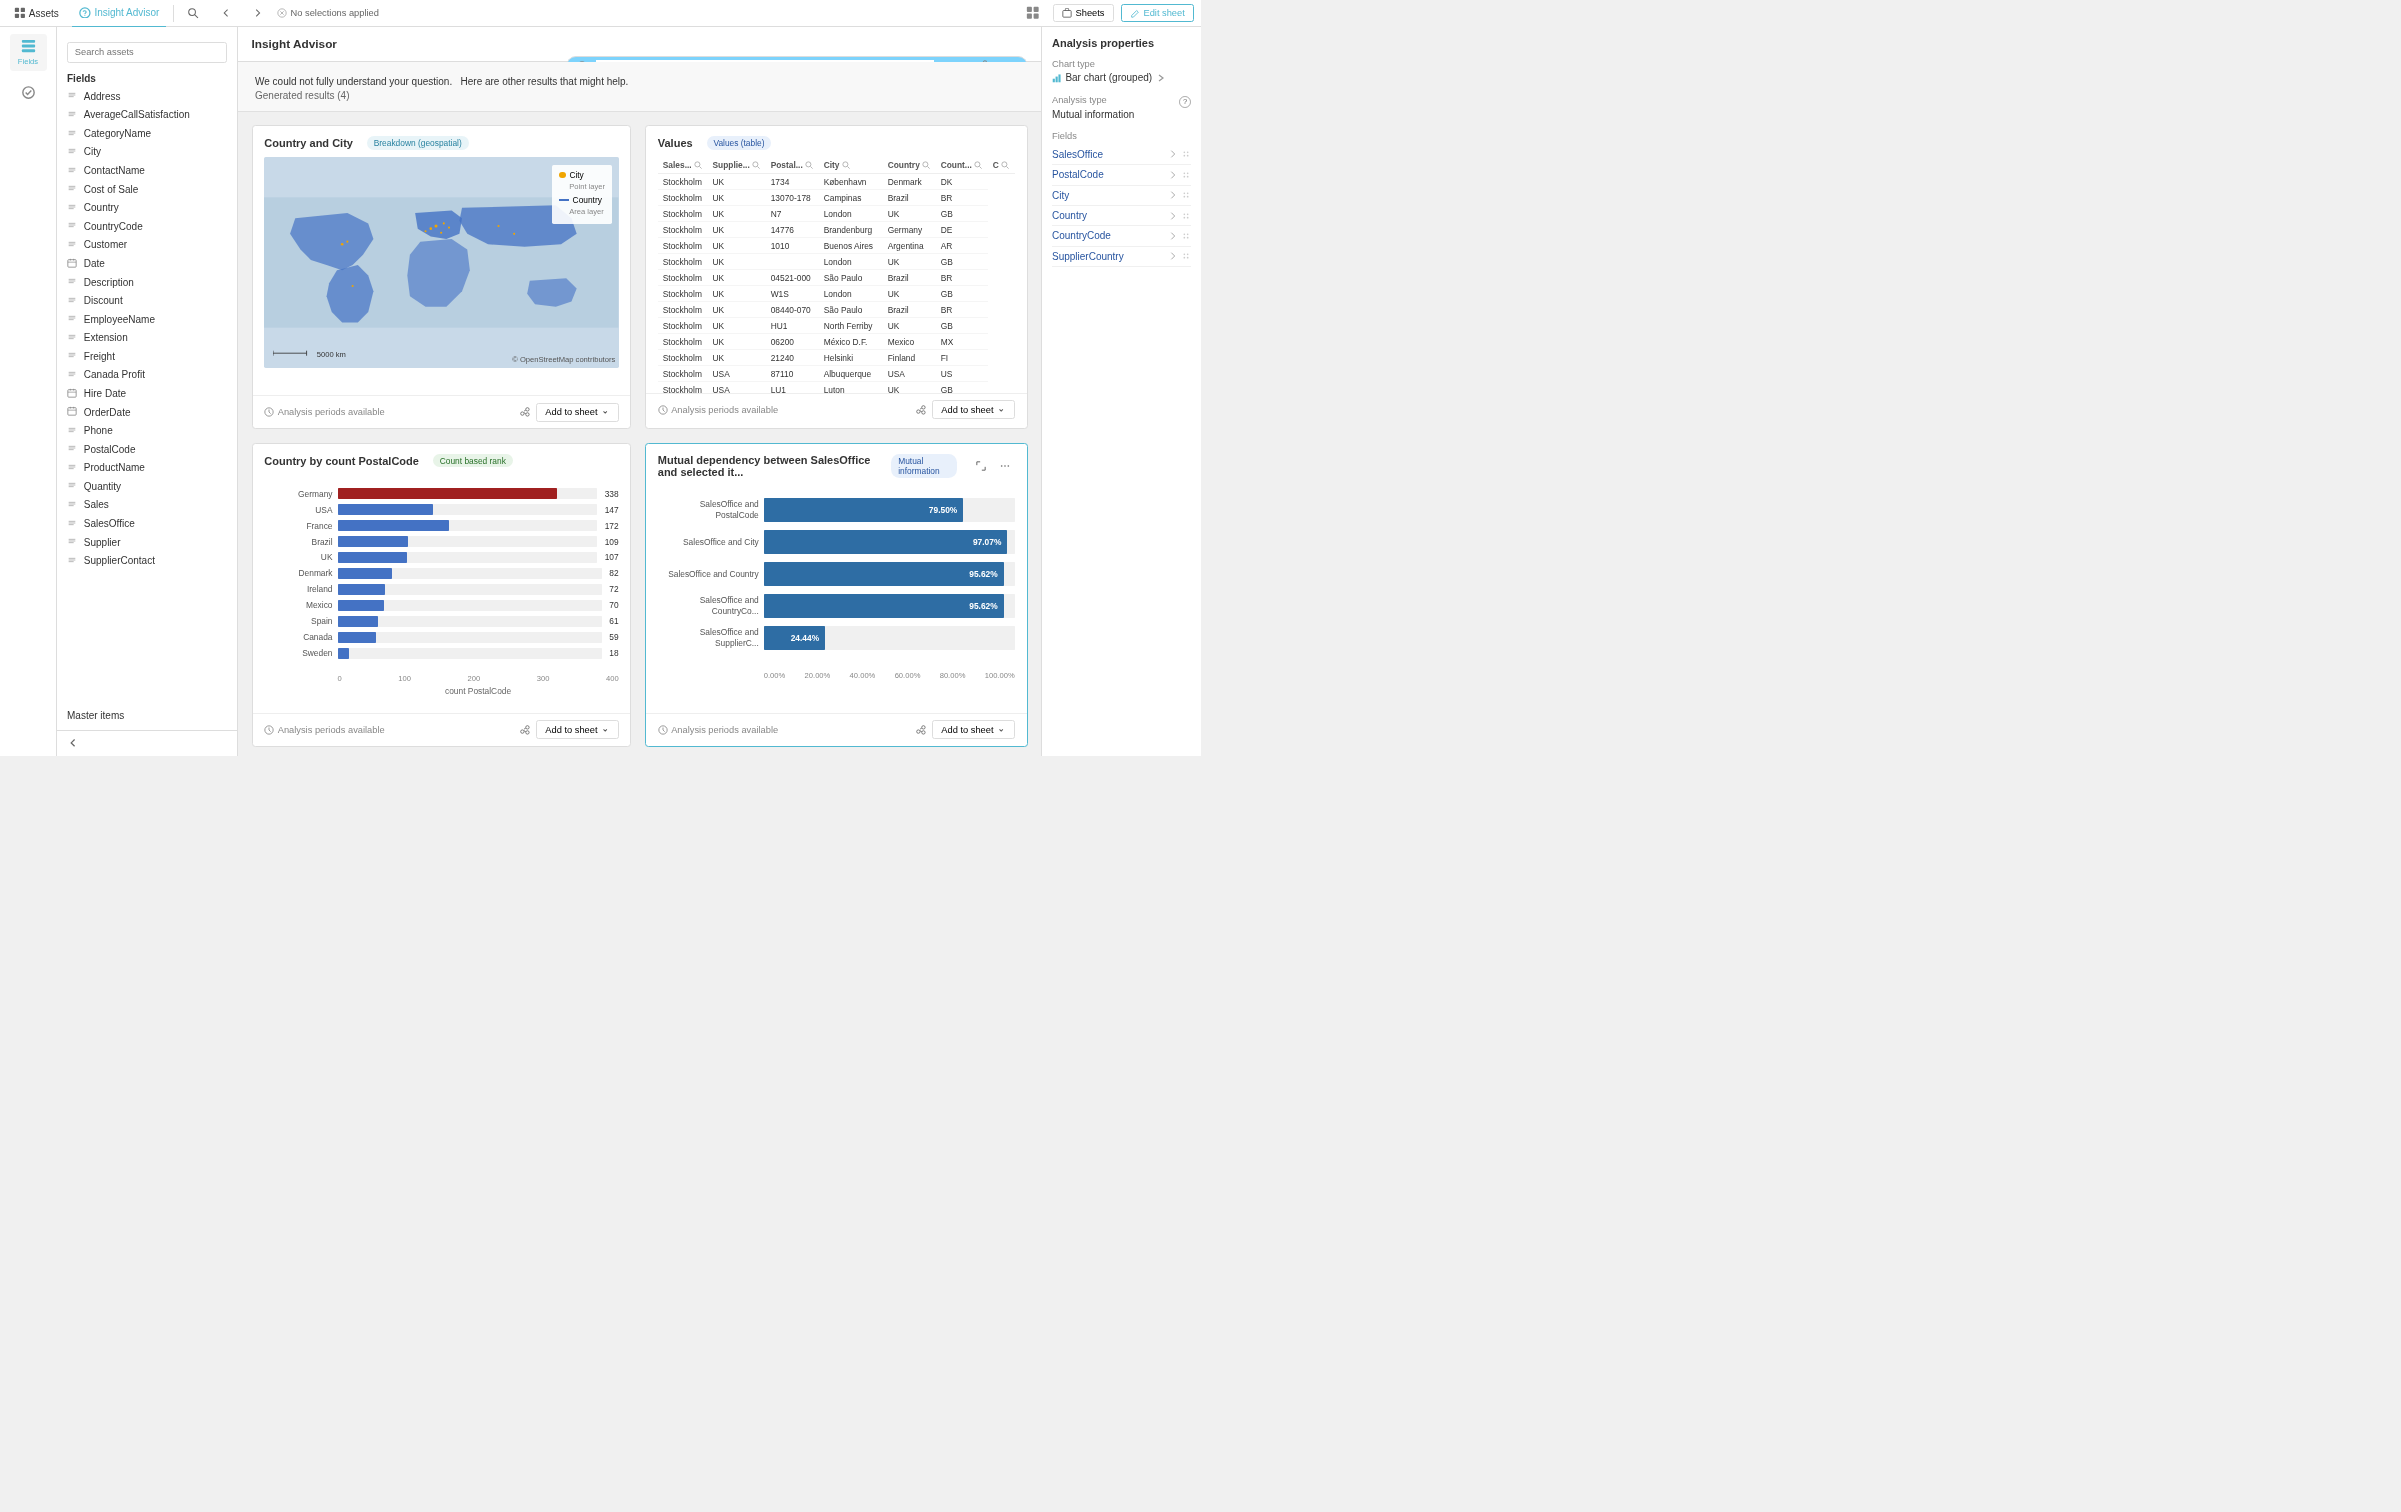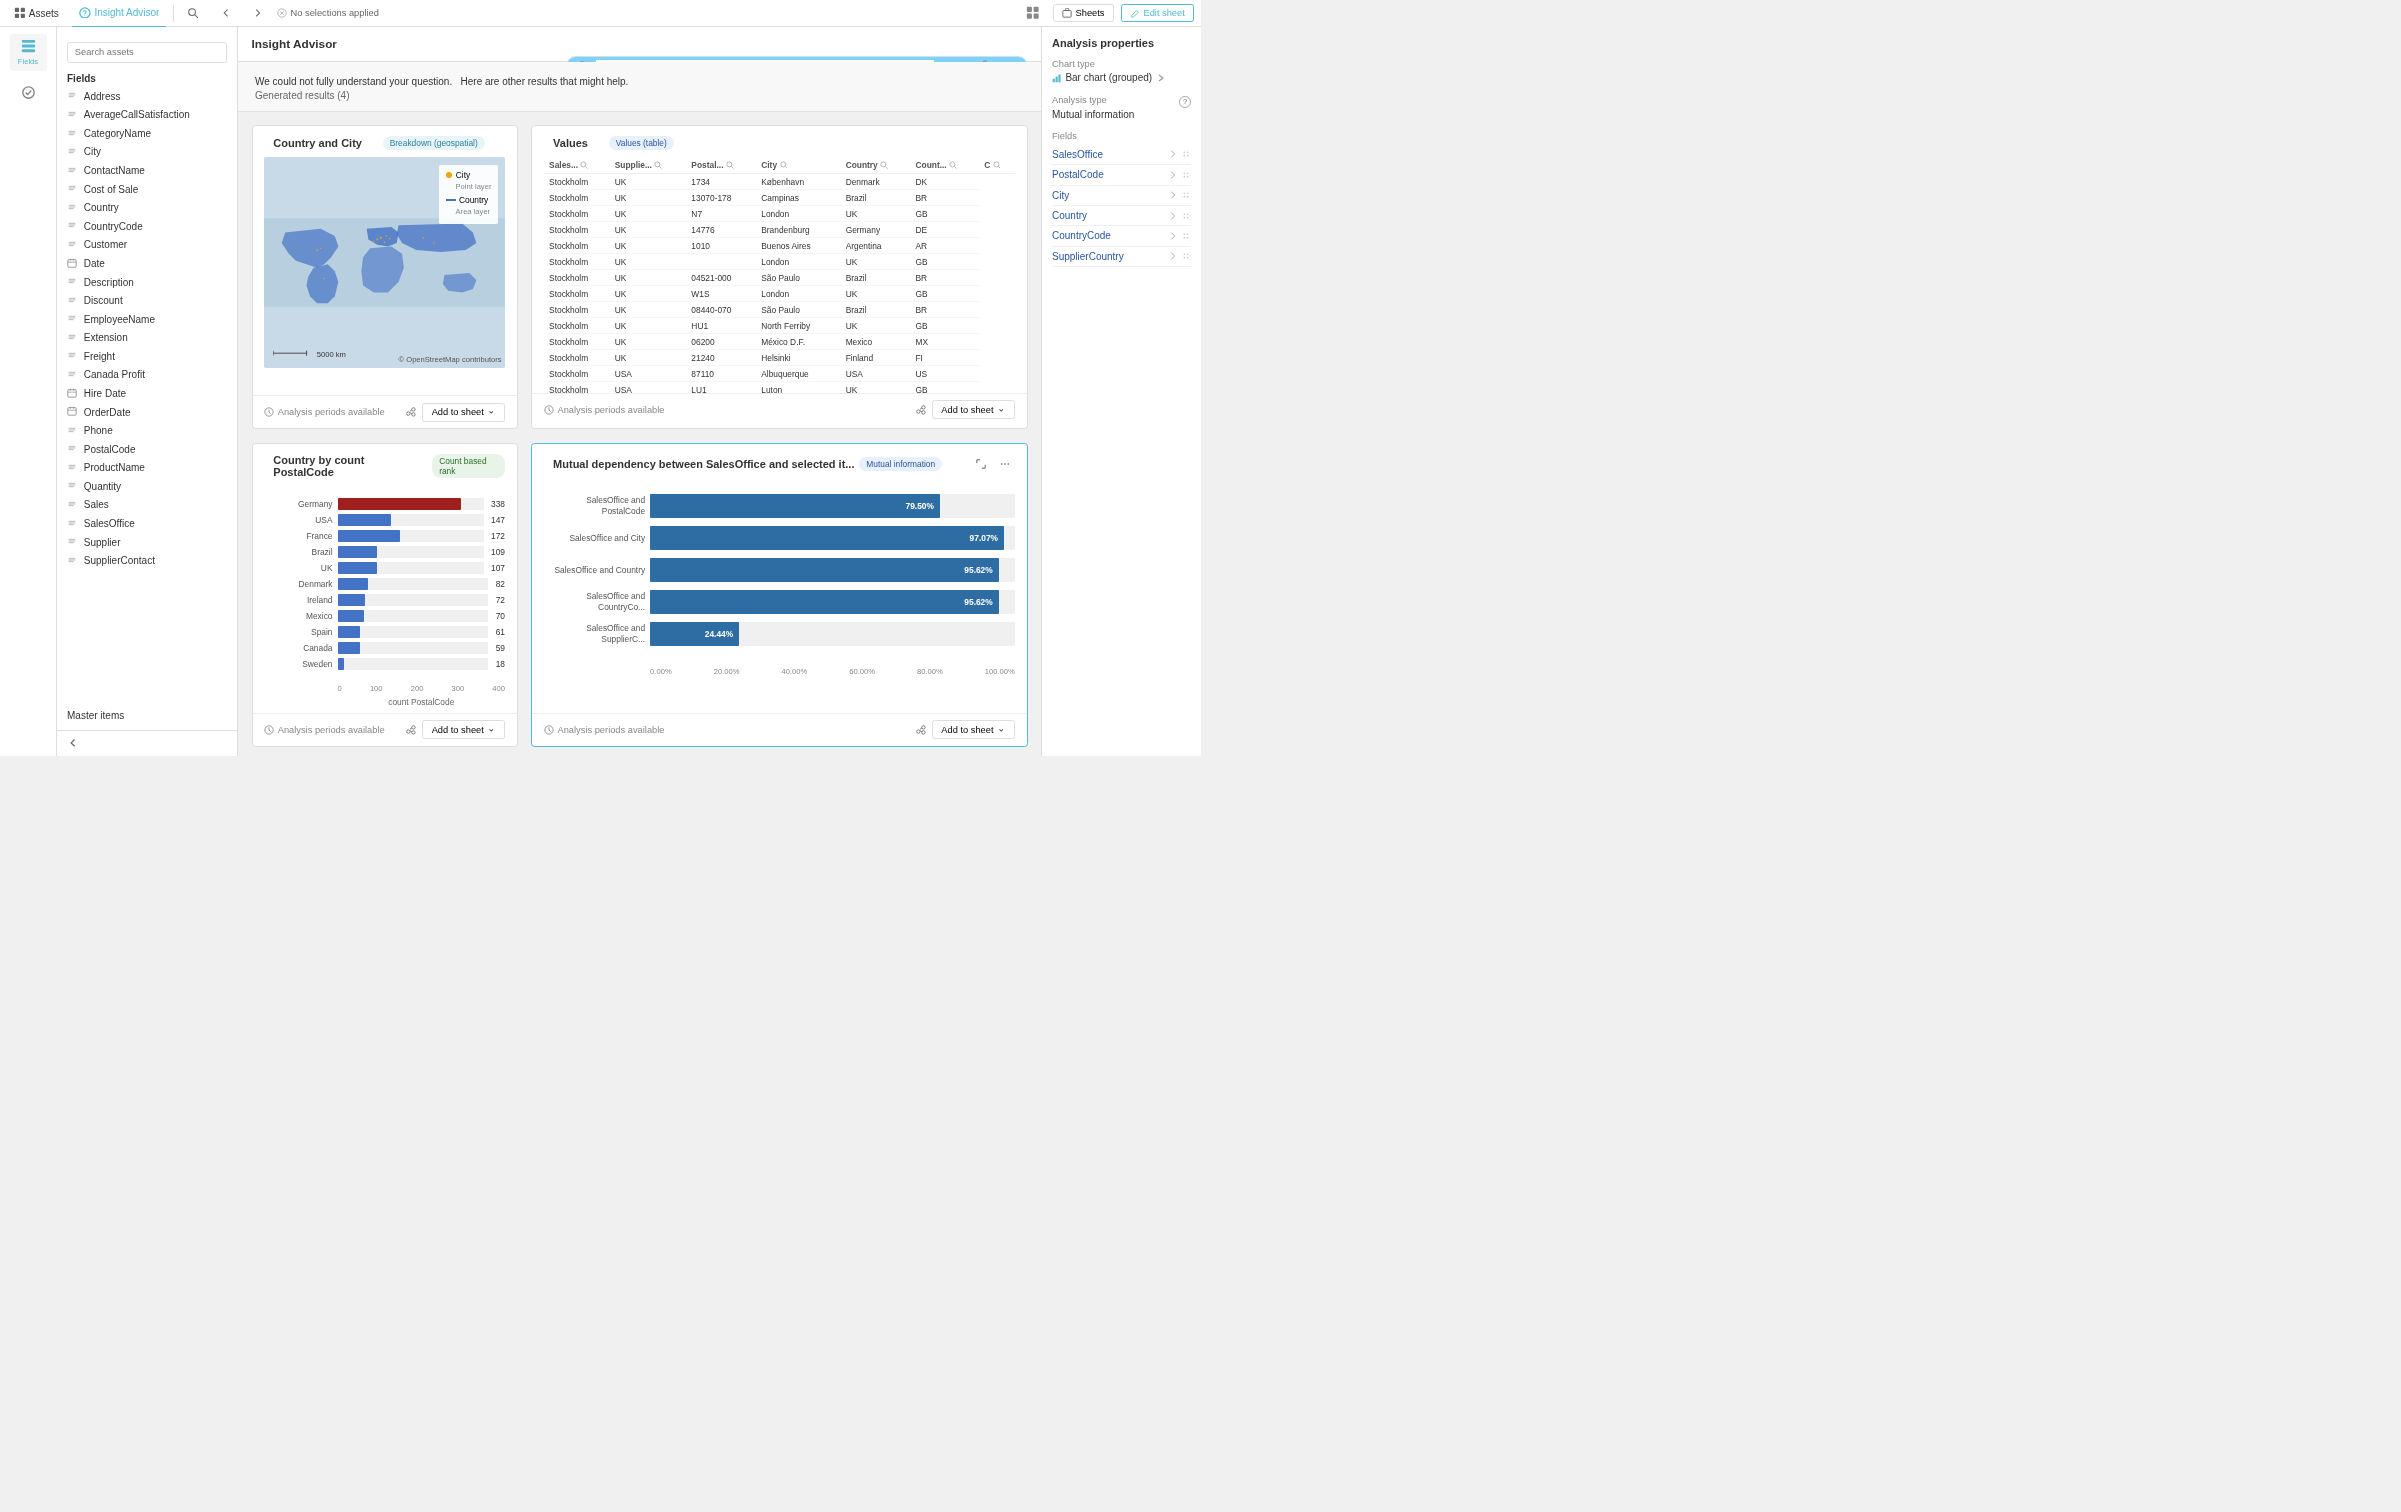"Country and City" .chart-header { gap: 21px -> 14px; margin-left: 9px -> none }
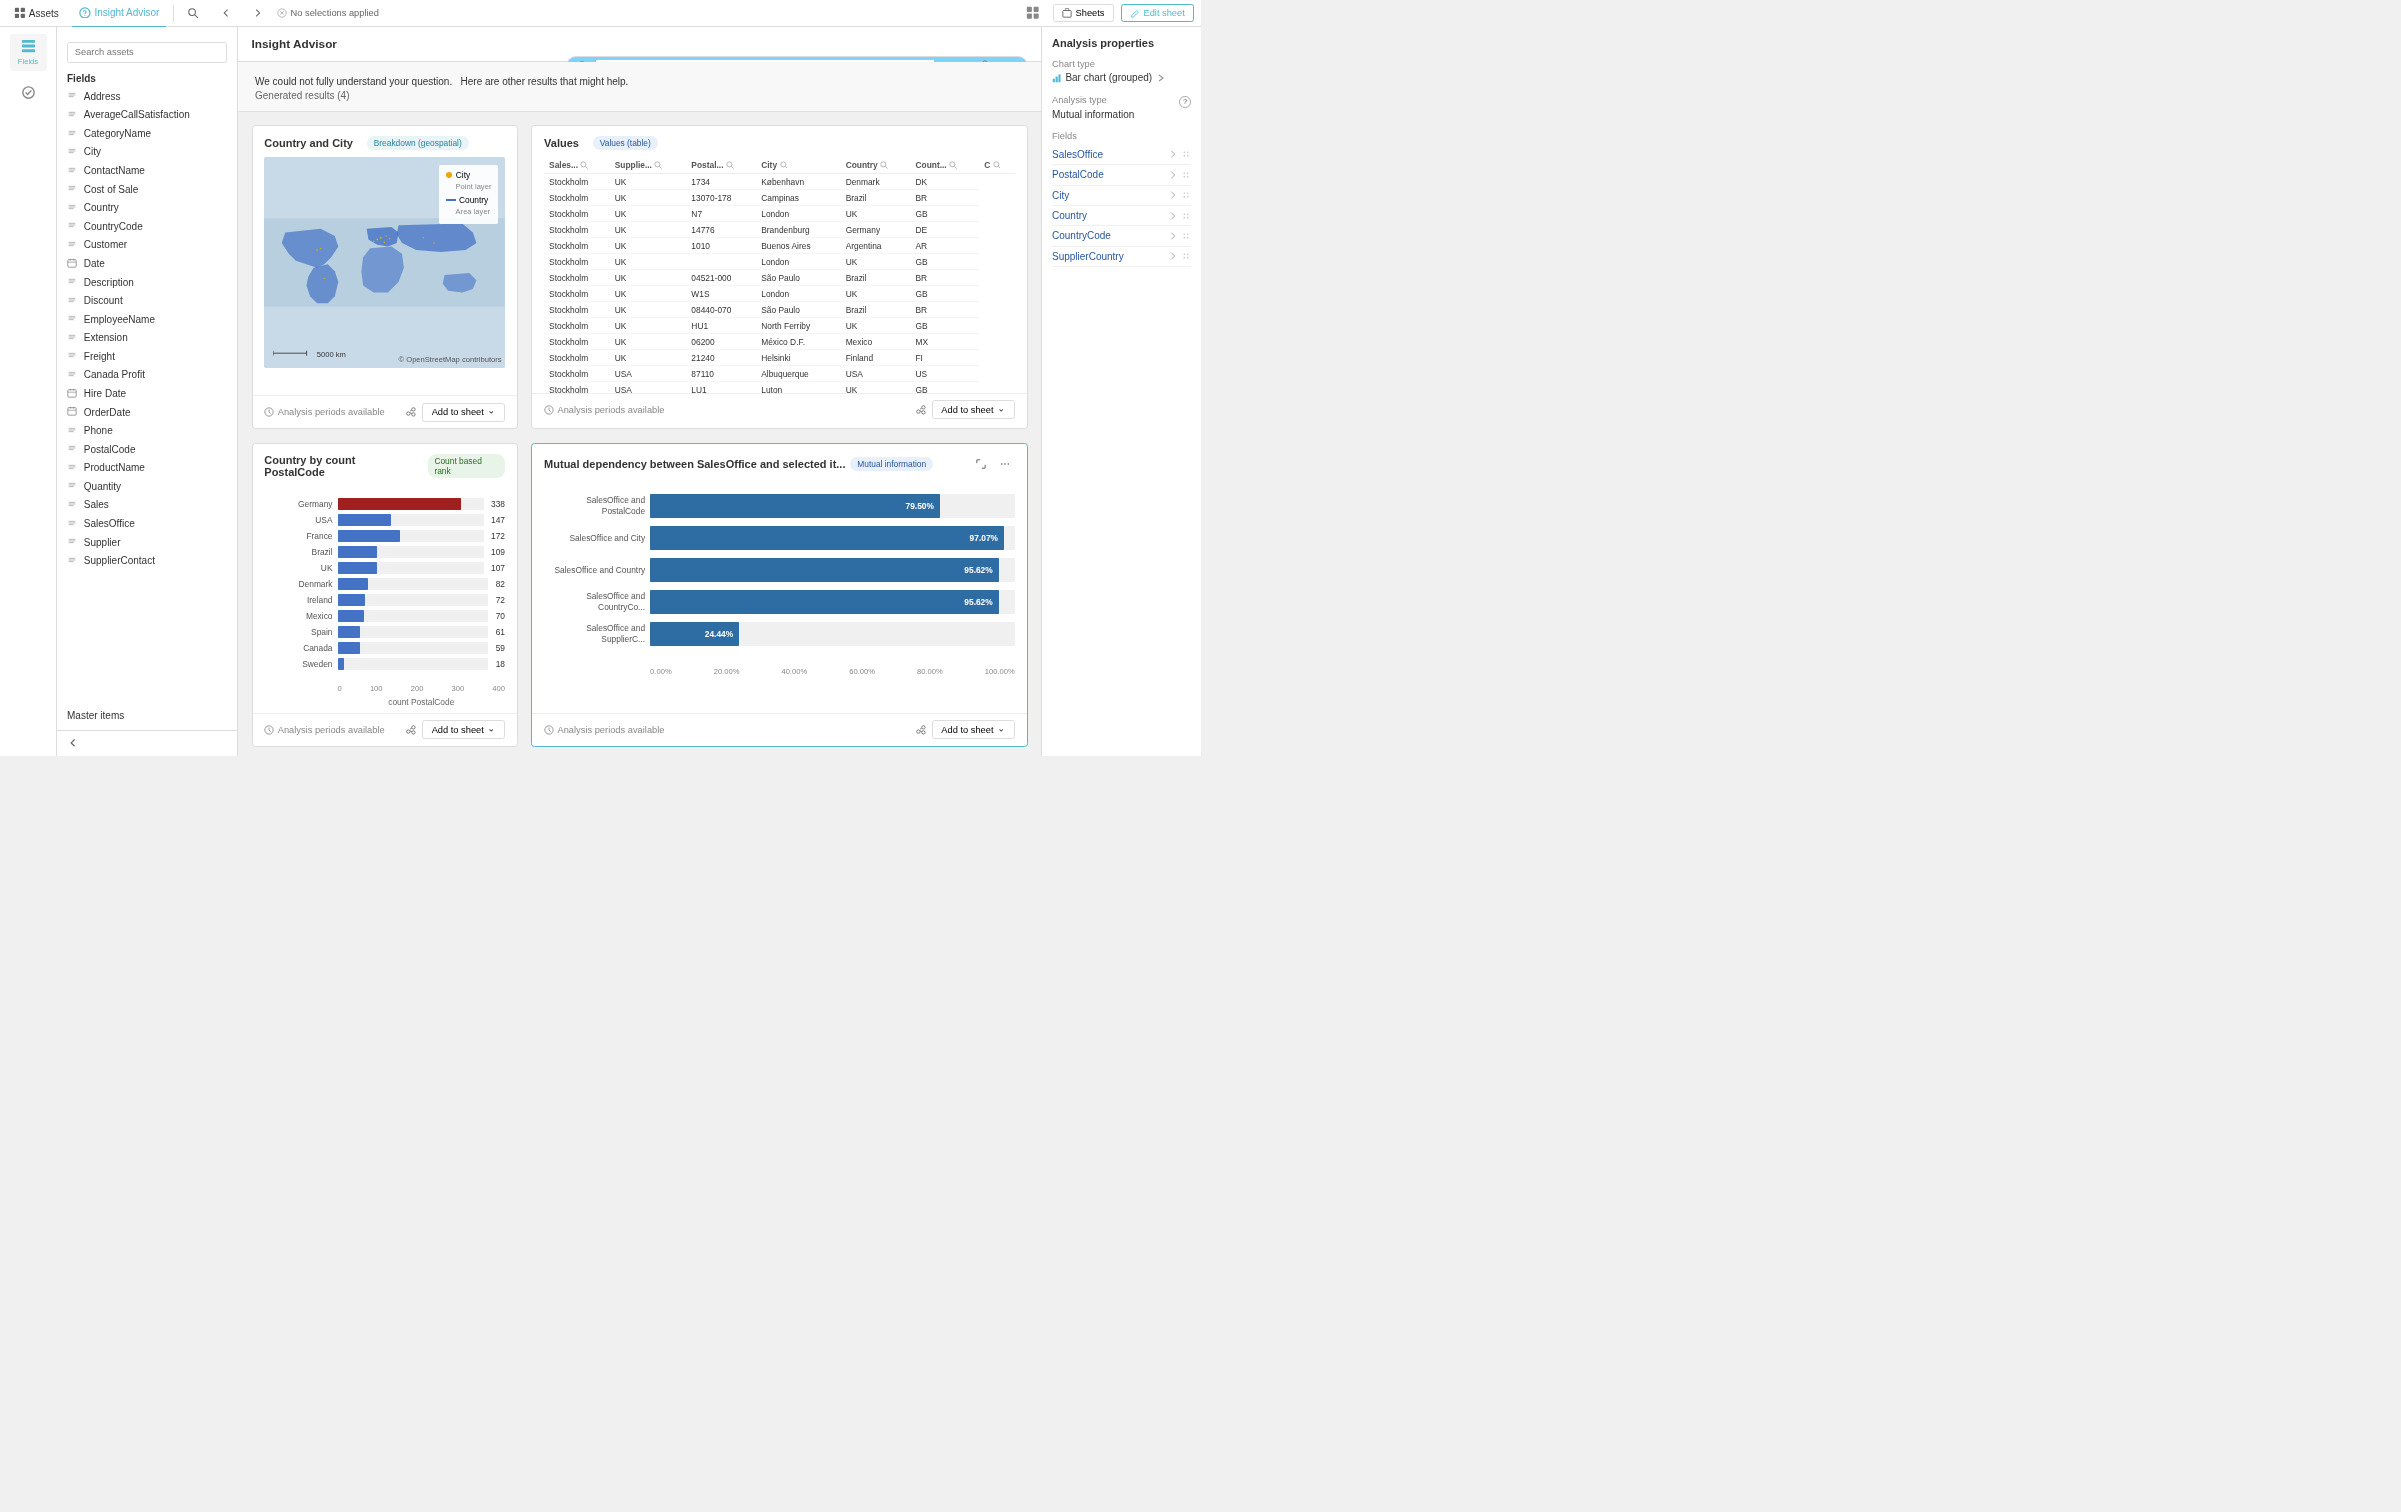"0.00%" .mi-axis { gap: 42px -> none }
